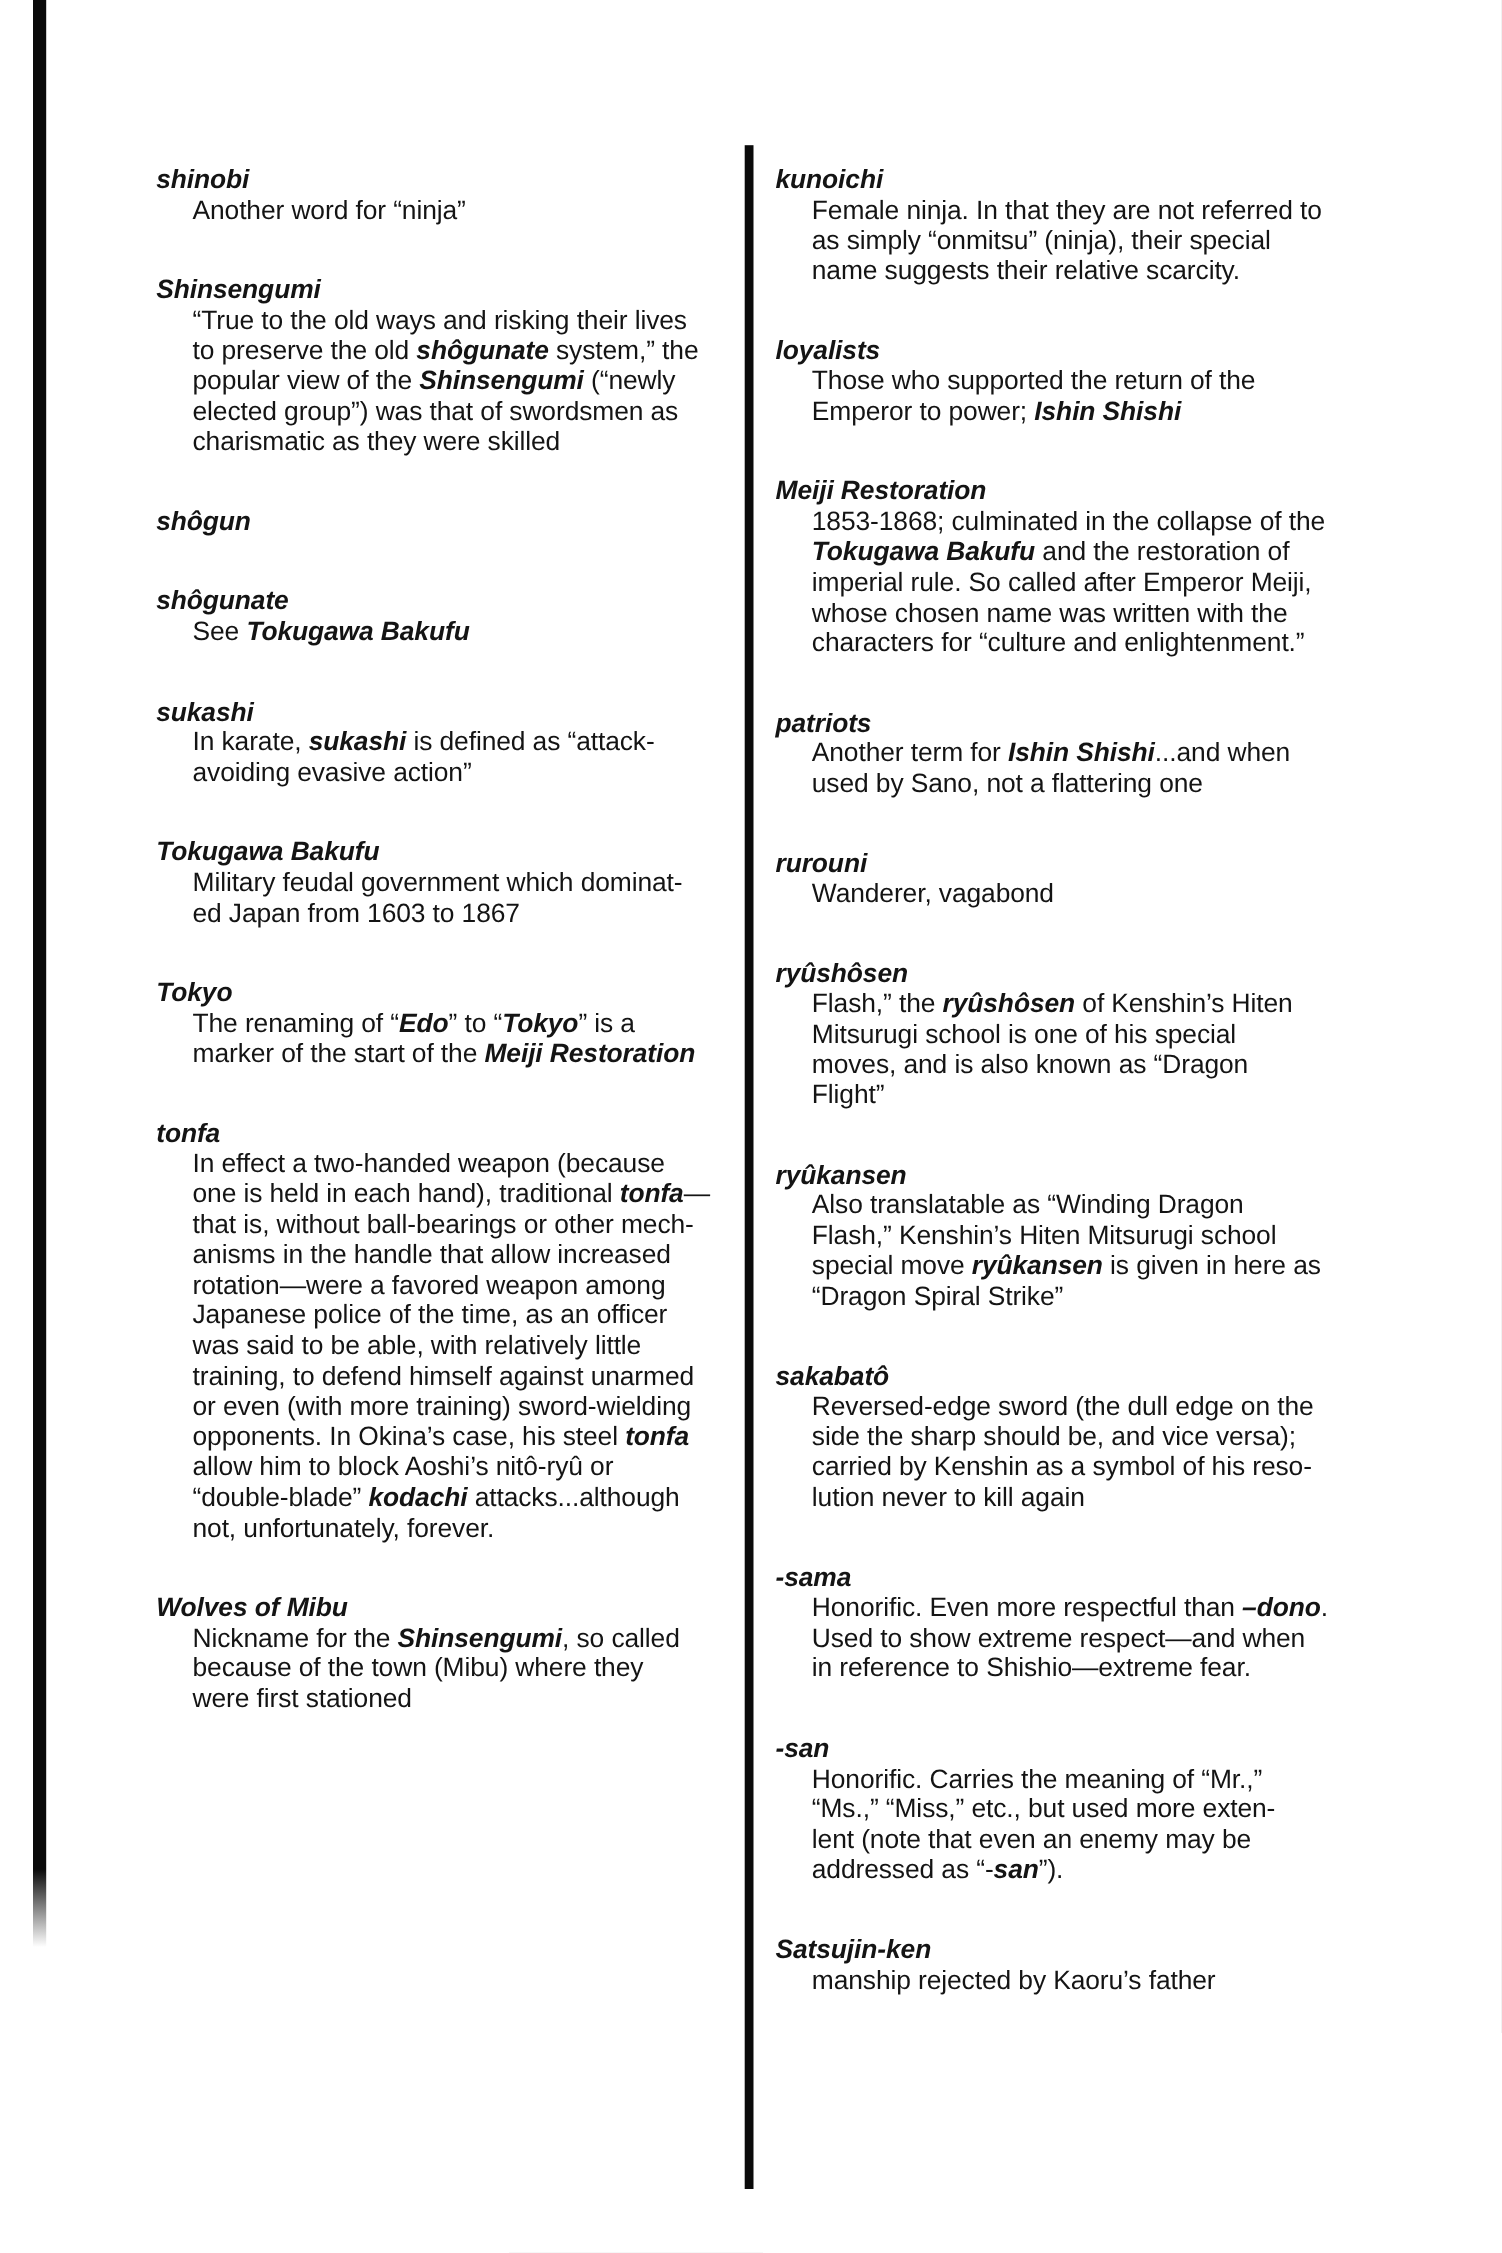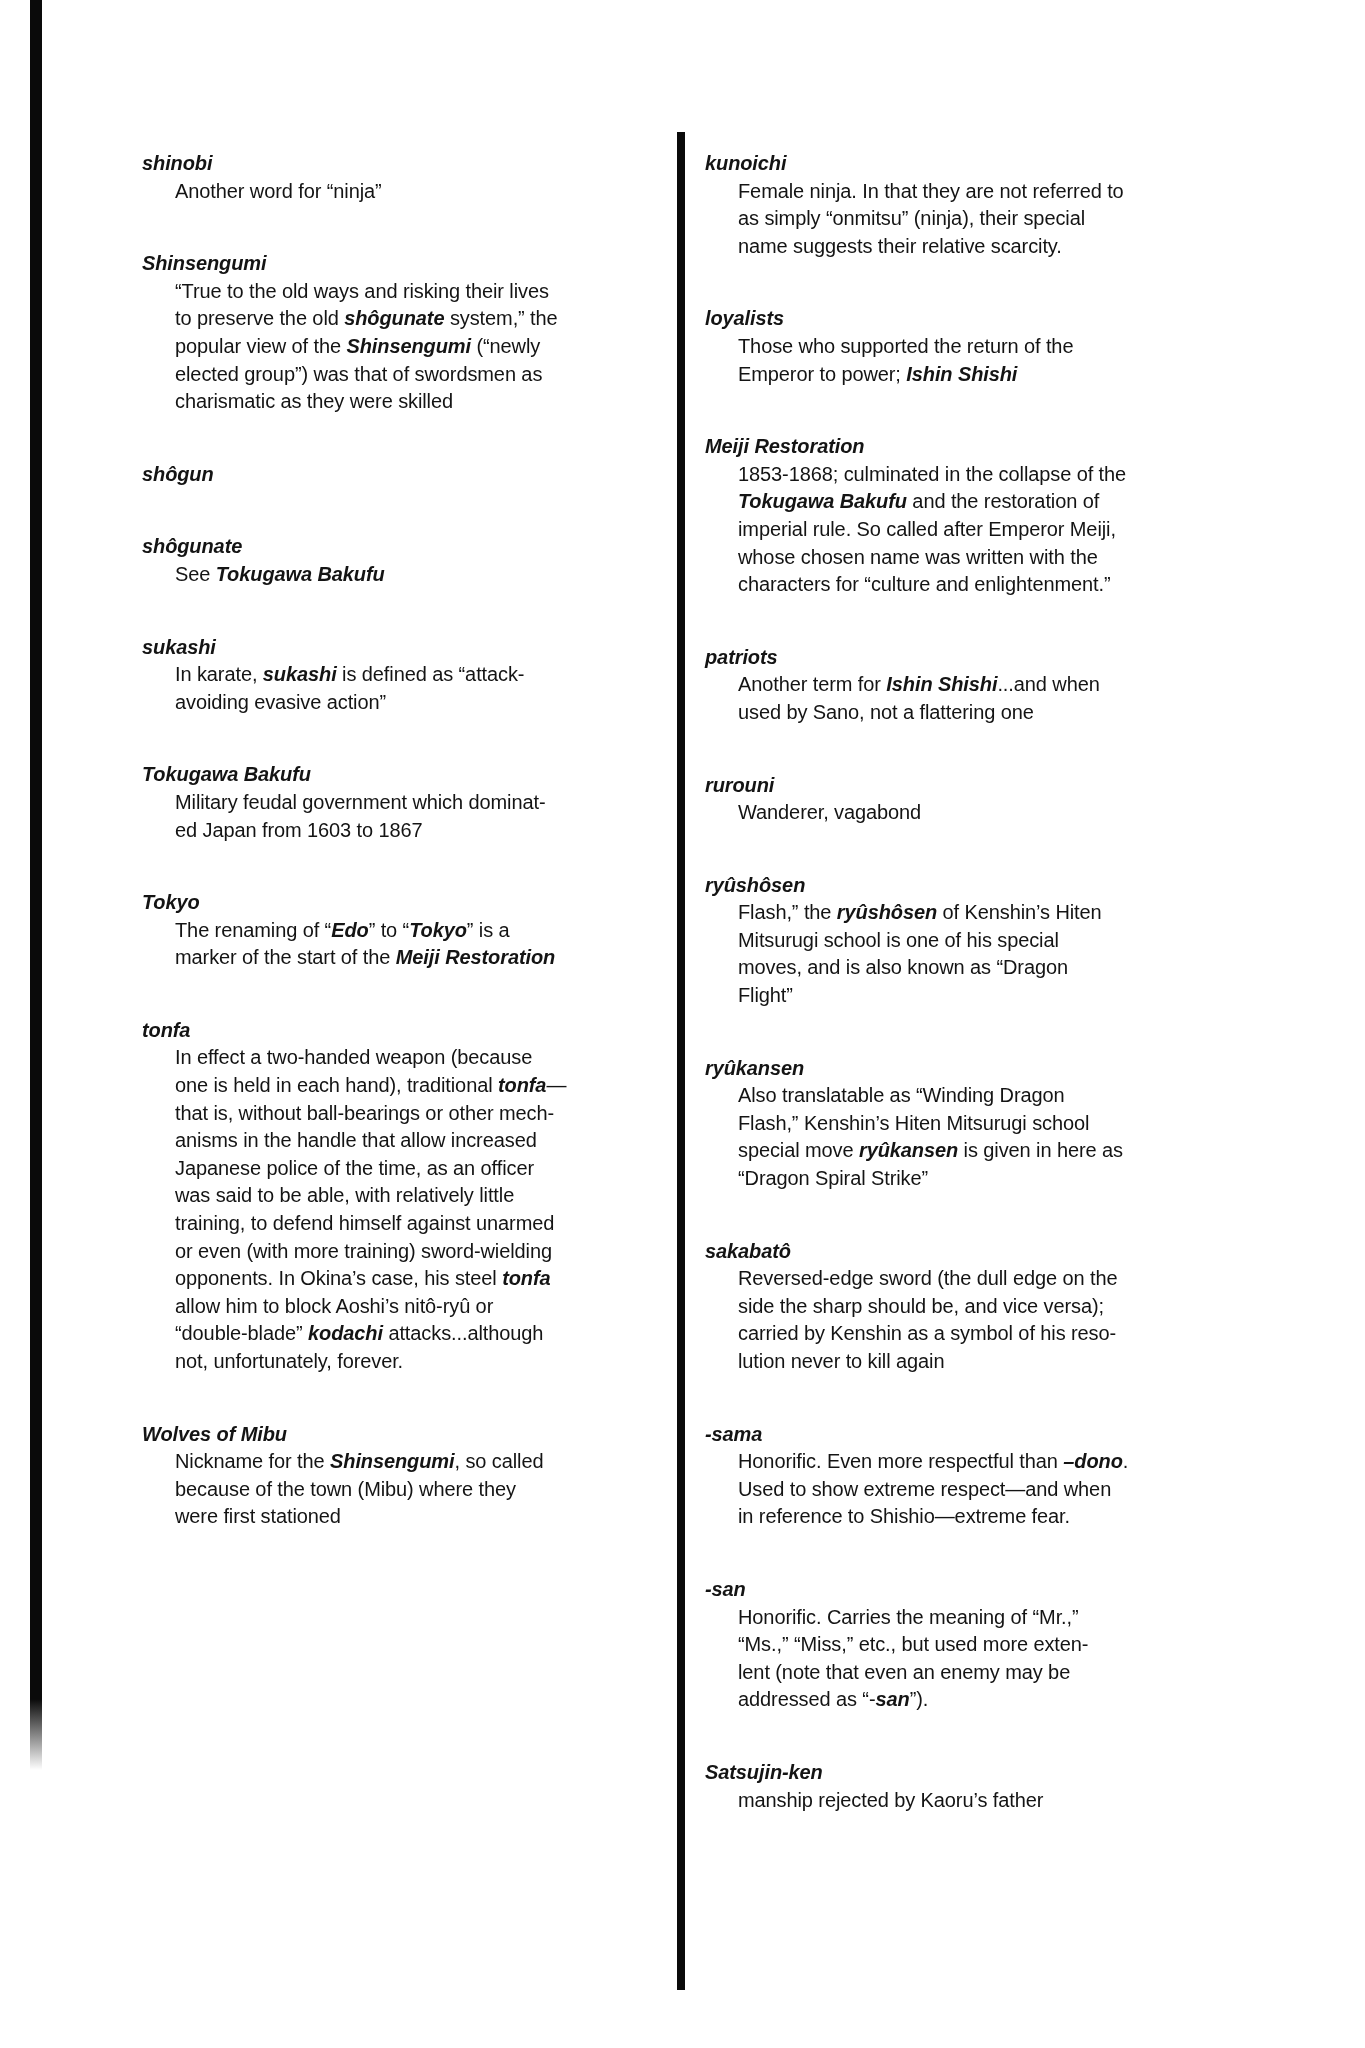"shinobi" .column { font-size: 20px -> 24px }
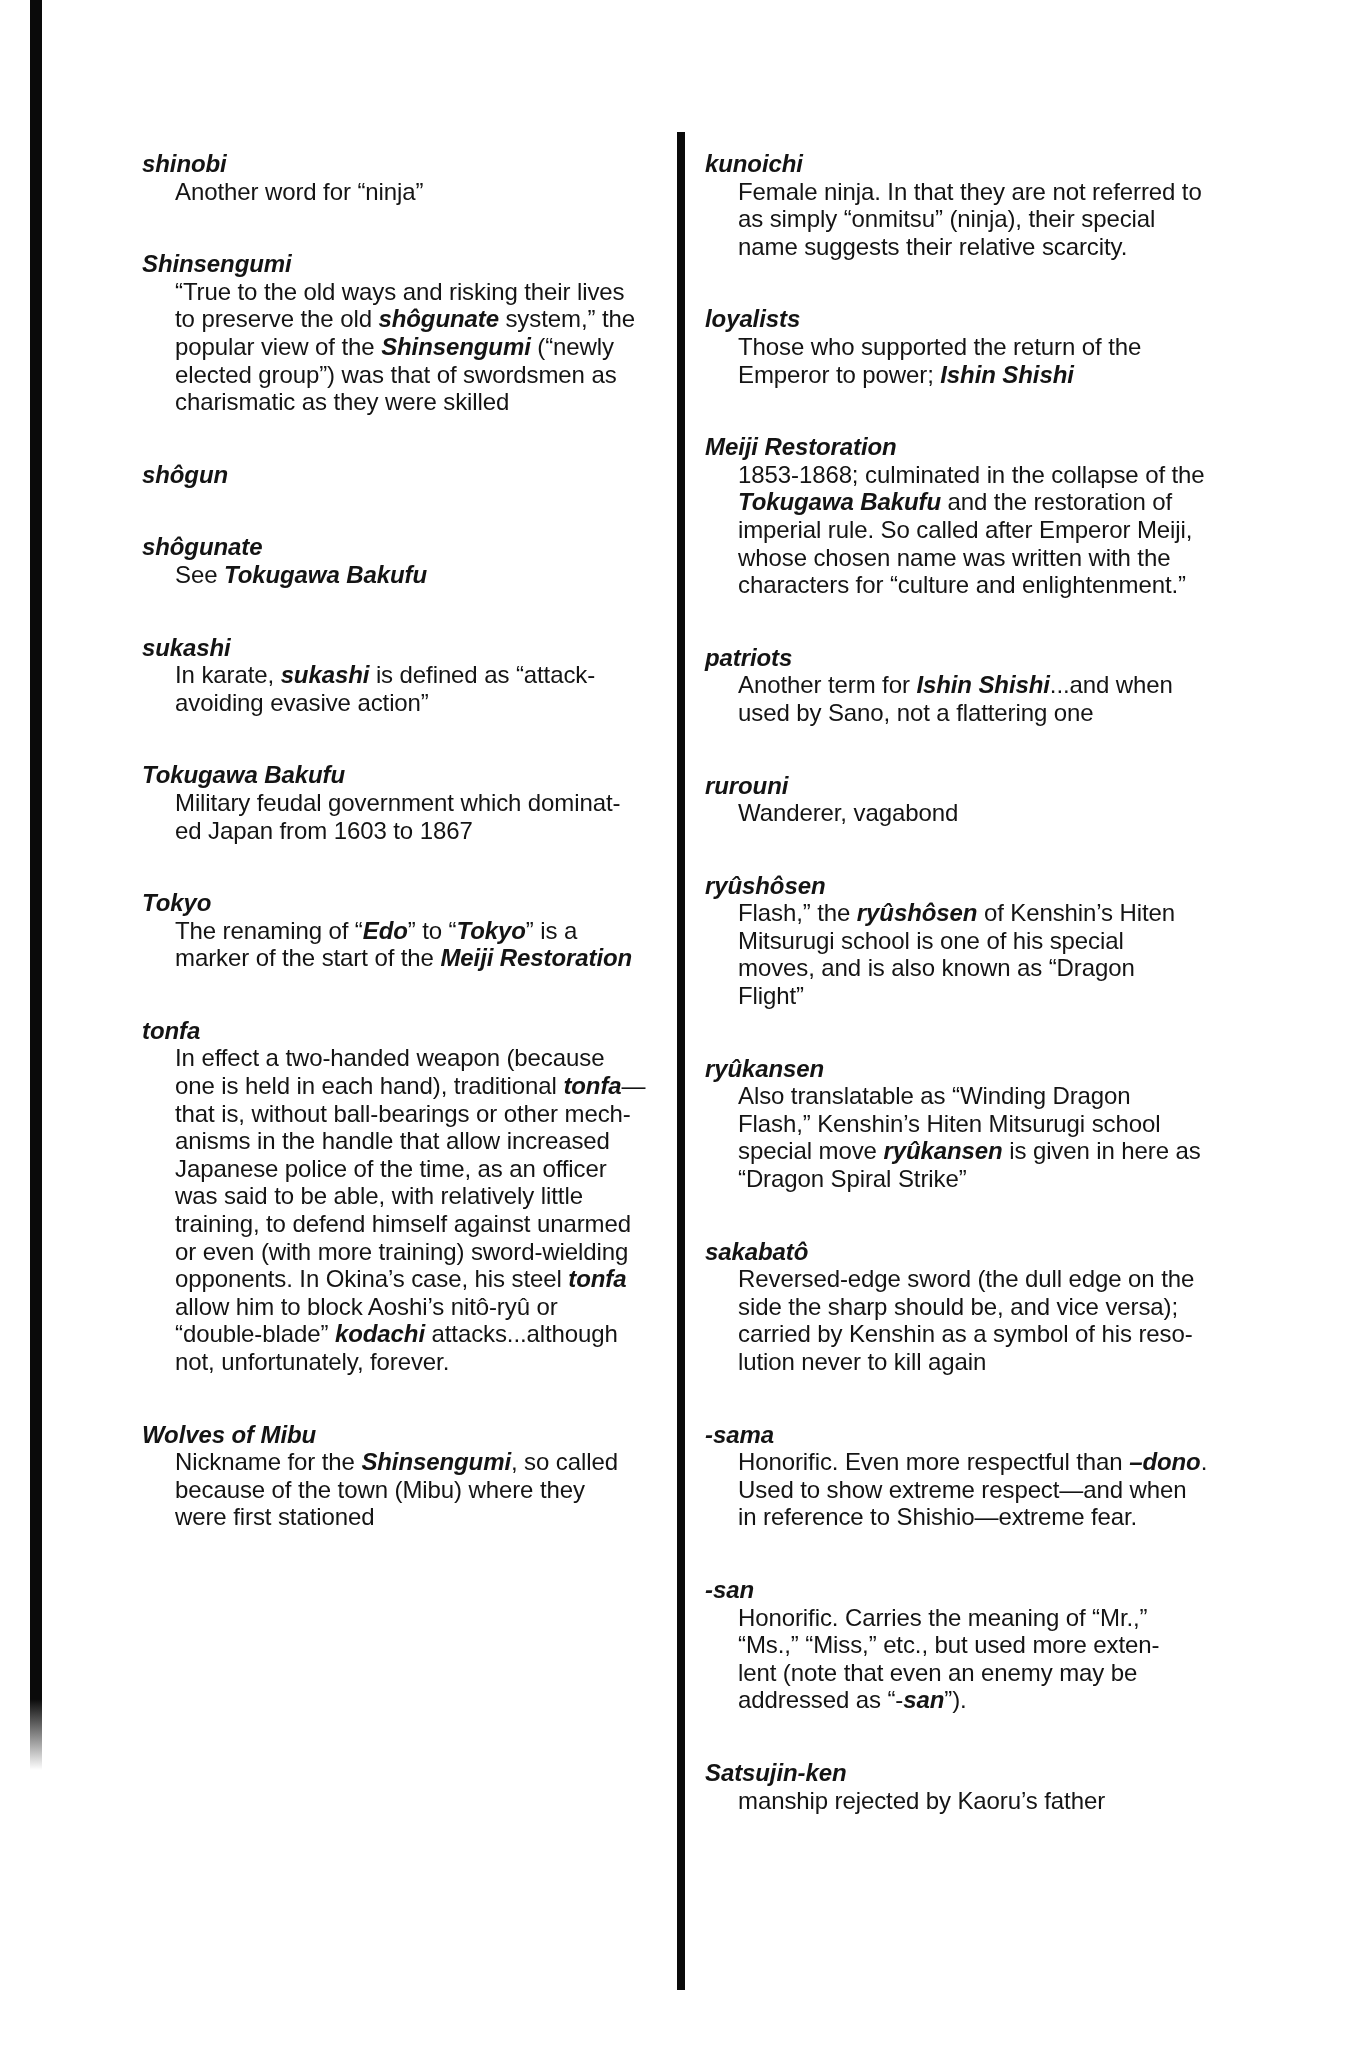"rotation—were a favored weapon among" div.def-line { html: none -> <div><span>rotation—were a favored weapon among</span></div> }
